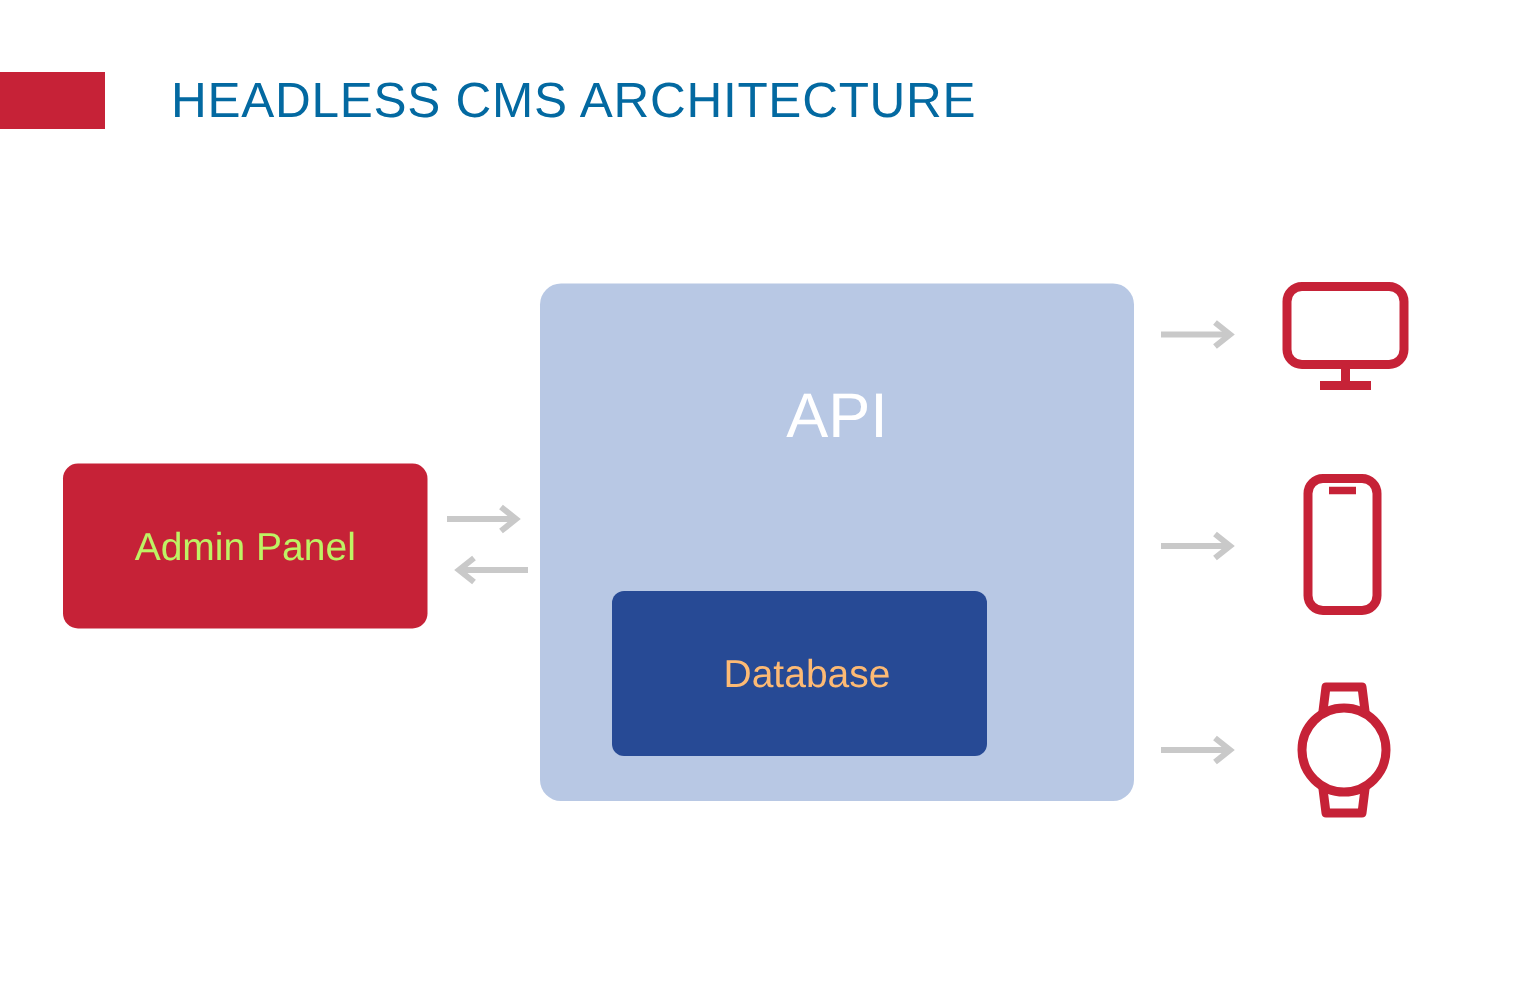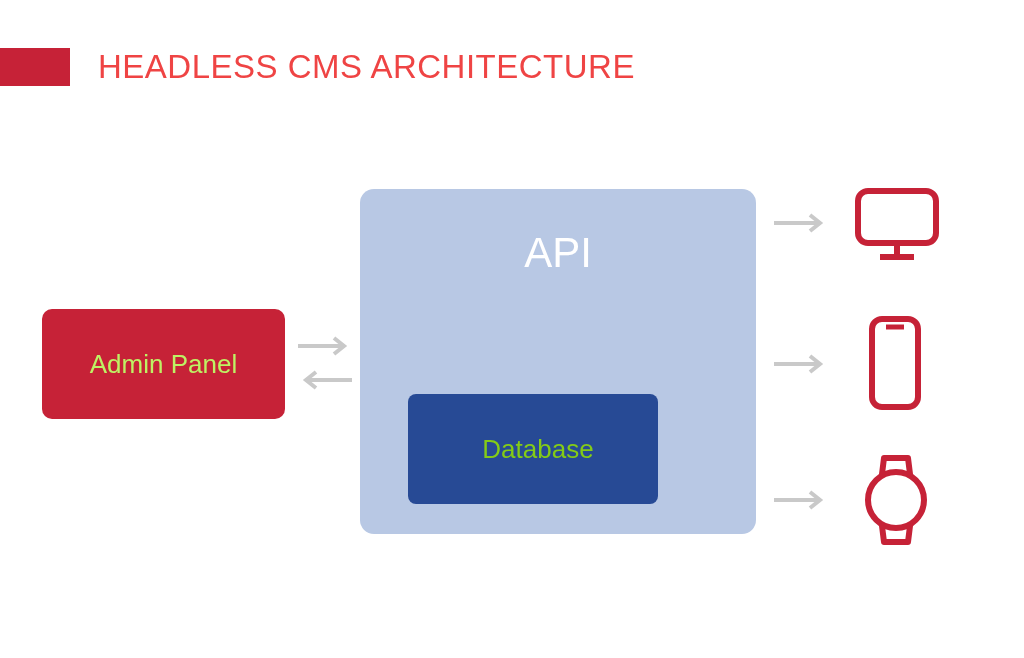"HEADLESS CMS ARCHITECTURE" .title { color: #ef4444 -> #0369a1; margin-left: 28px -> 44px }
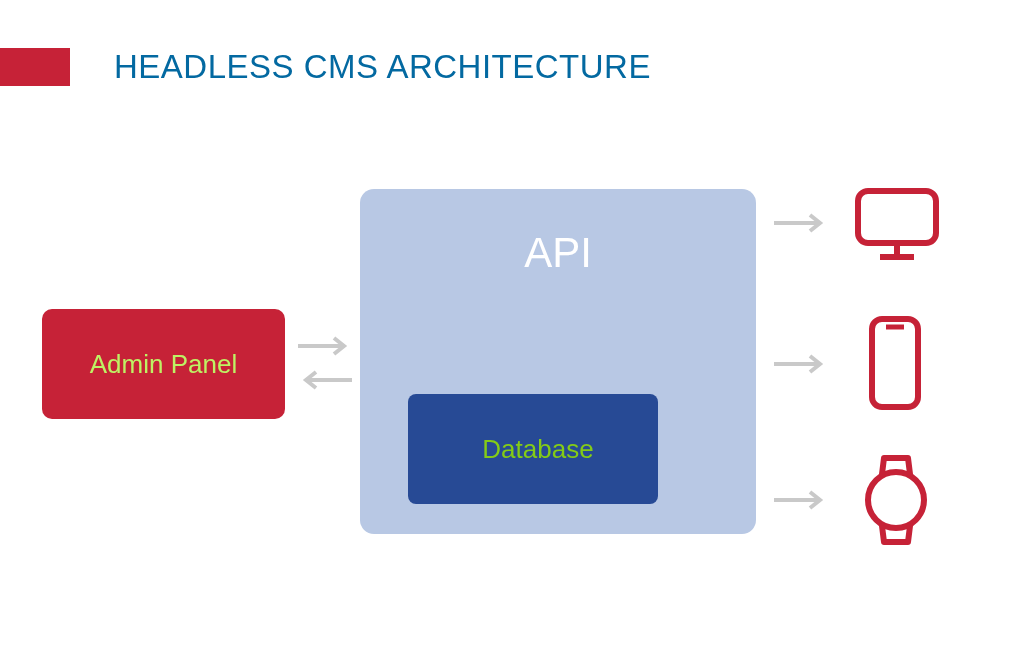"API" .api-label { margin-top: 40px -> 64px }
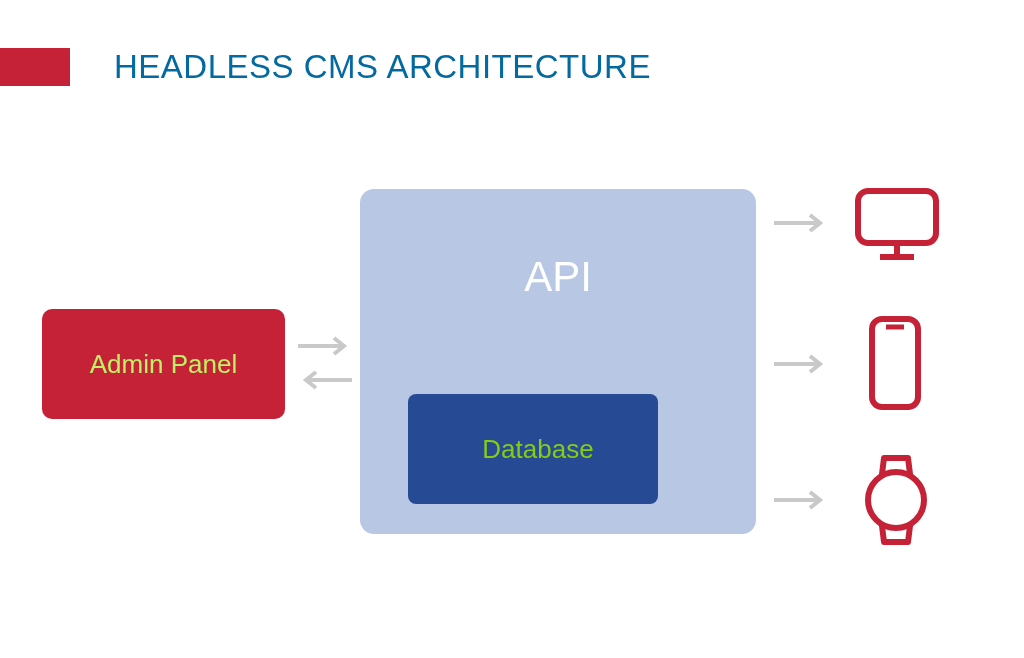"Database" .db-box span { color: #84cc16 -> #fdba74 }
